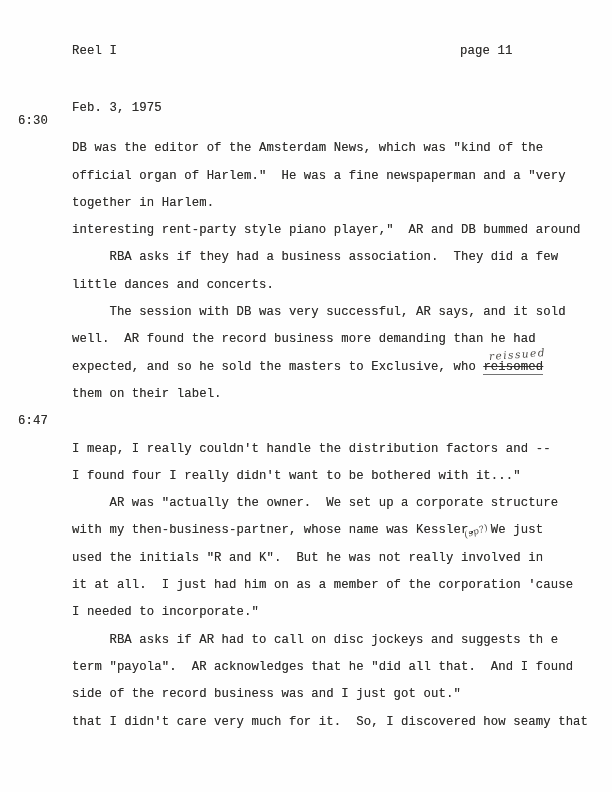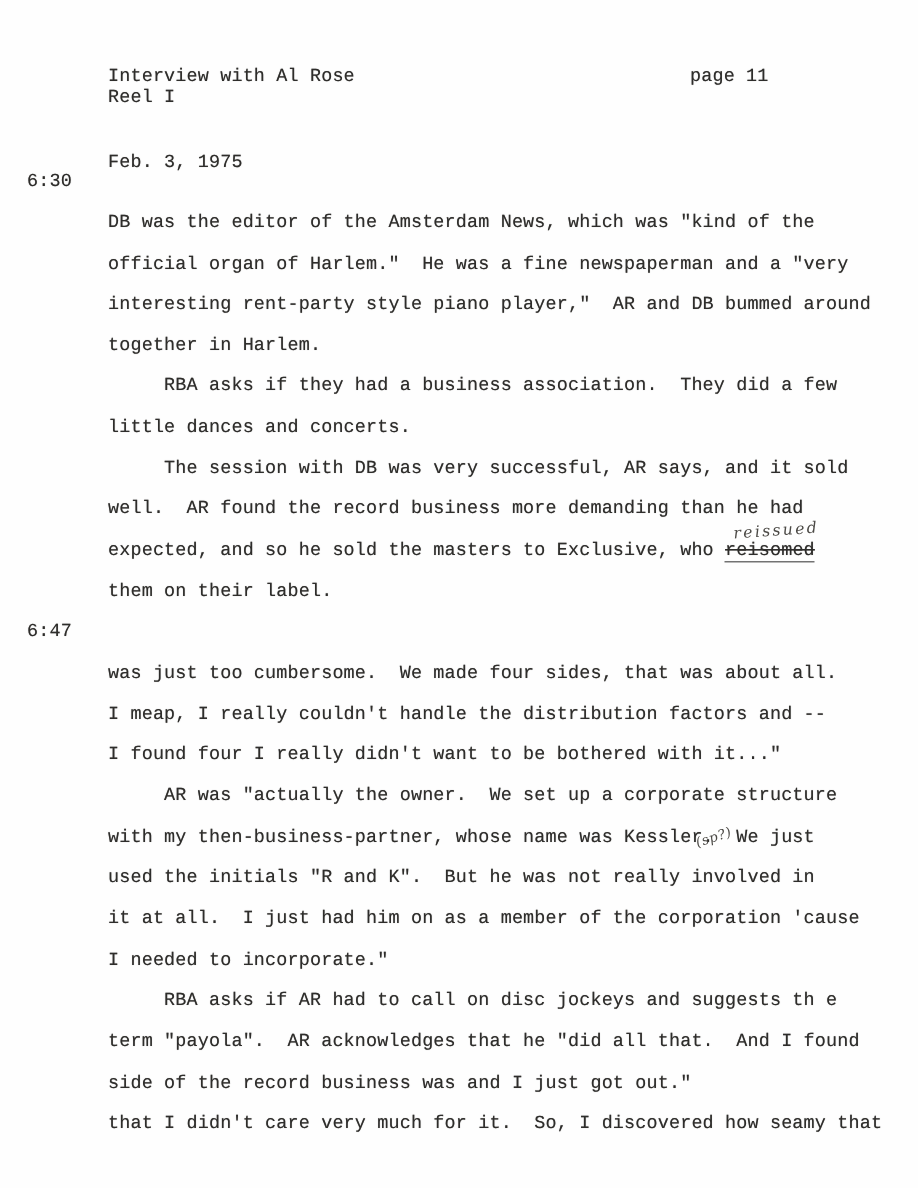"Interview with Al Rose" div.tw { html: <div>Interview with Al Rose</div> -> none }
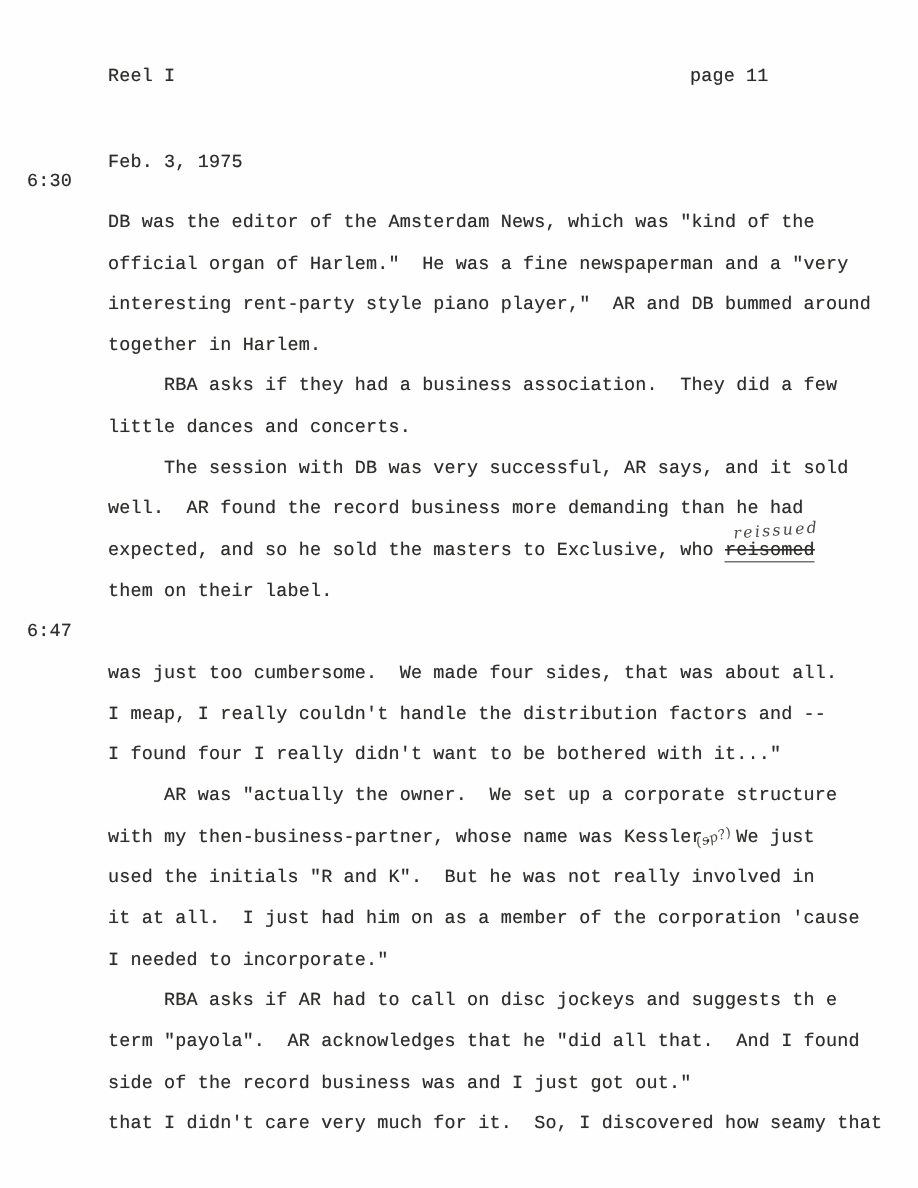"interesting rent-party style piano" div.line { order: before "together in Harlem." -> after "together in Harlem." }
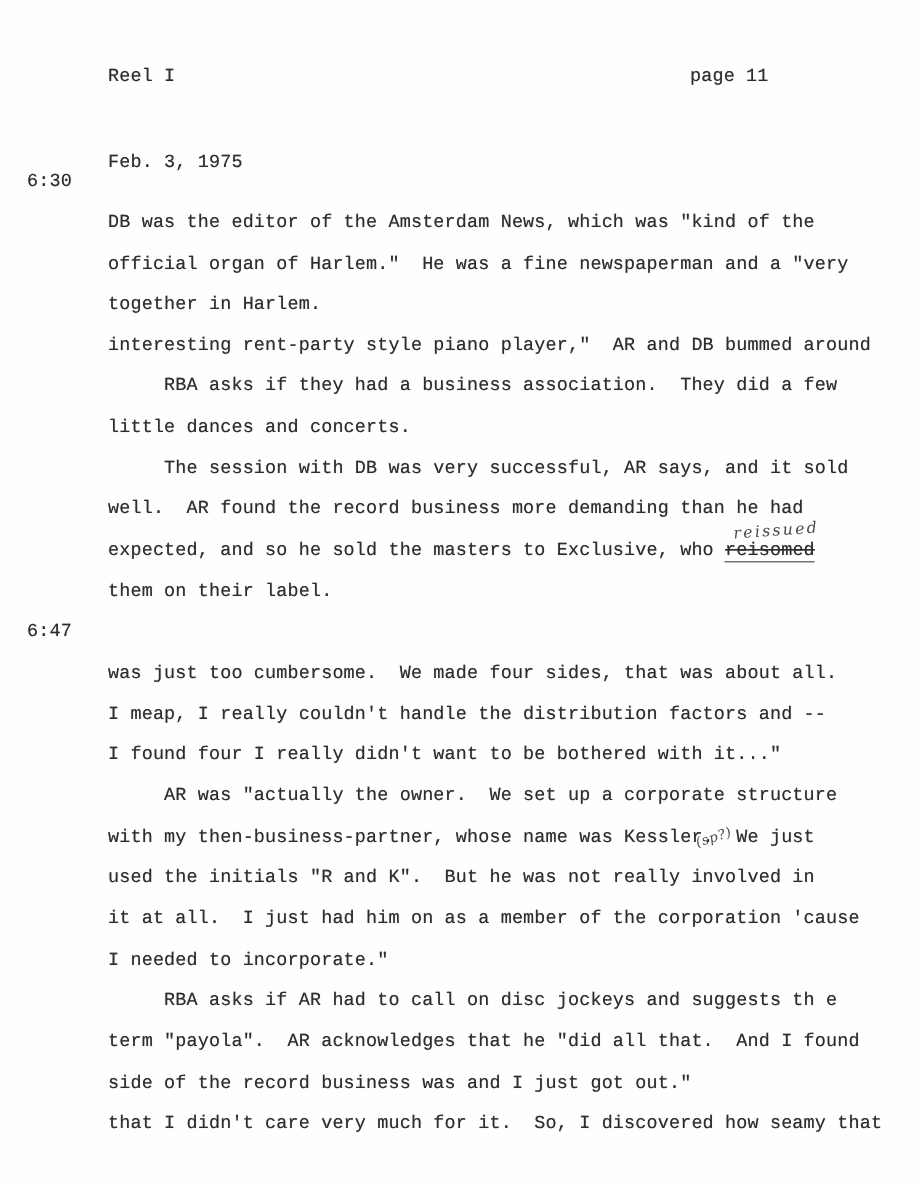"was just too cumbersome. We" div.line { html: <div><span>was just too cumbersome. We made four sides, that was about all.</span></div> -> none }
